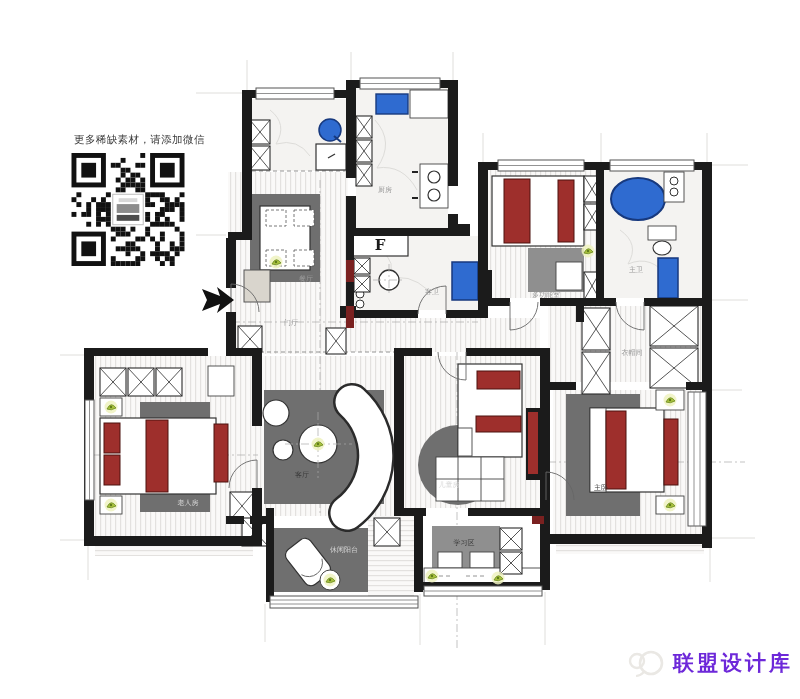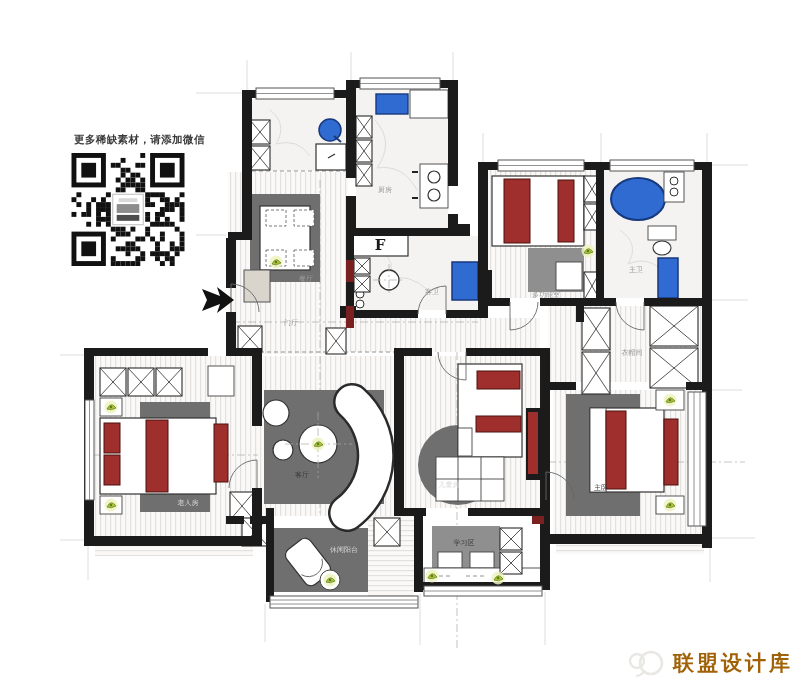"更多稀缺素材，请添加微信" .promo-text { font-weight: bold -> normal }
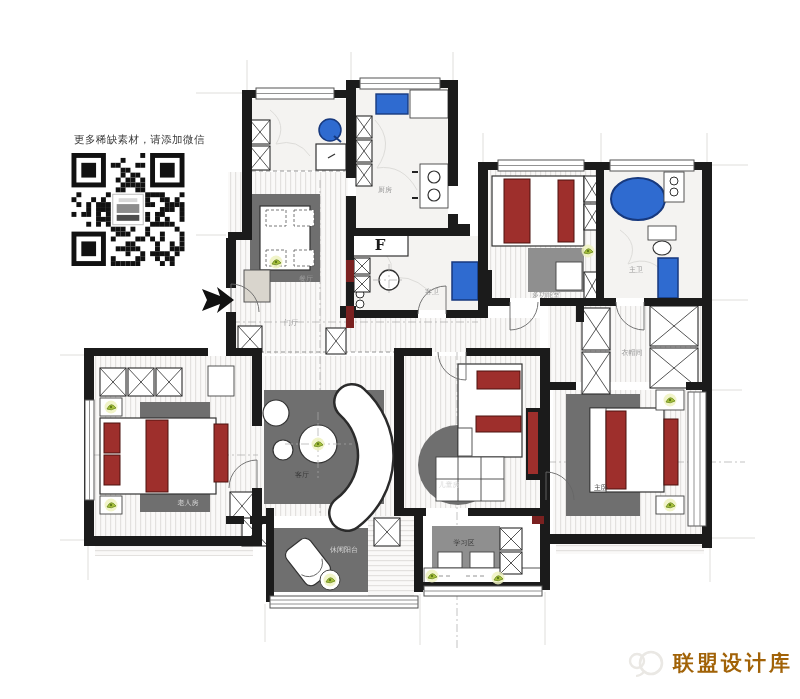"联盟设计库" .watermark-text { color: #a16207 -> #6d28d9 }
